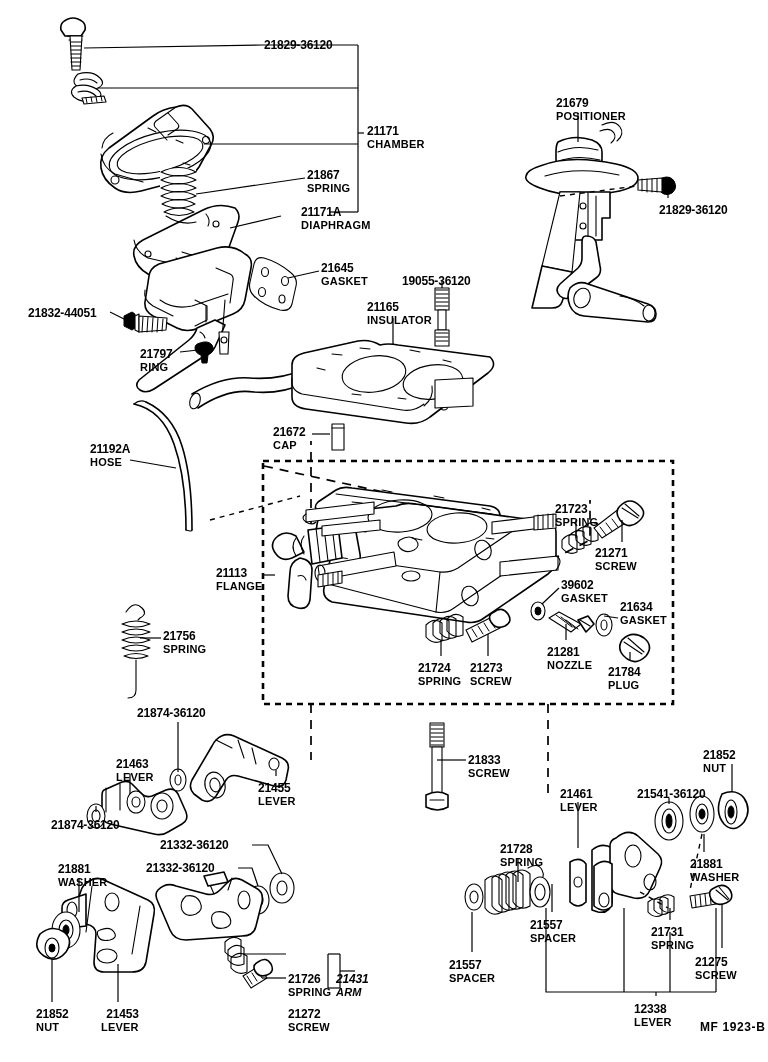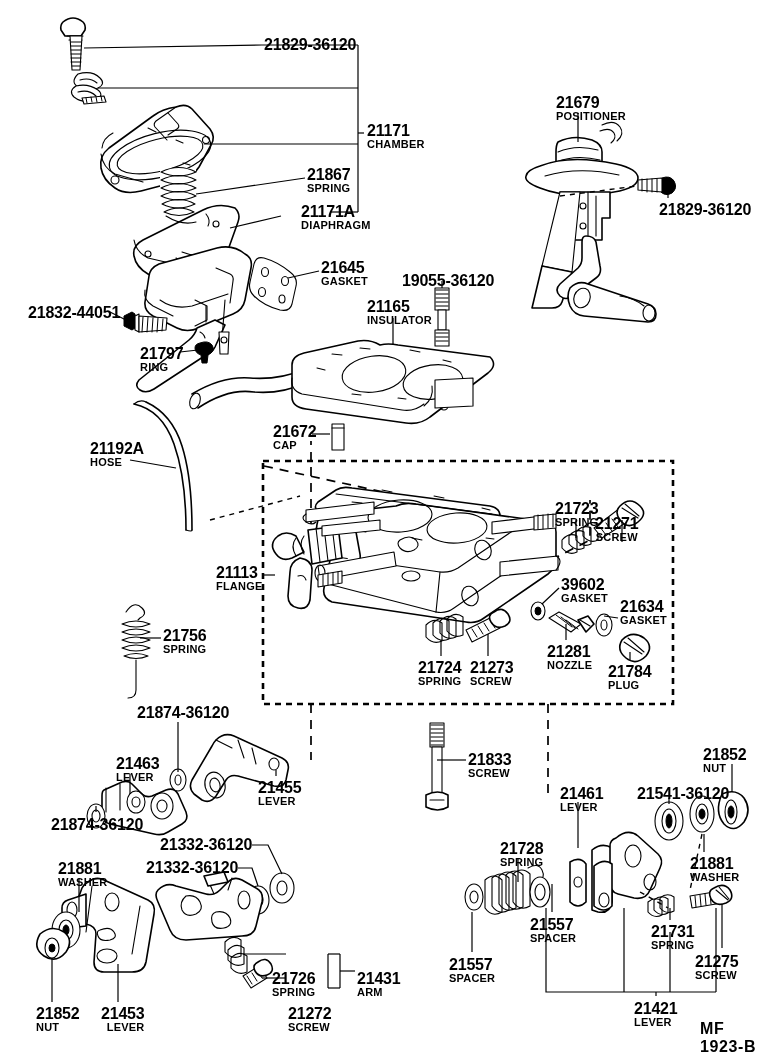"21829-36120" .lbl .num { font-size: 16px -> 12px }
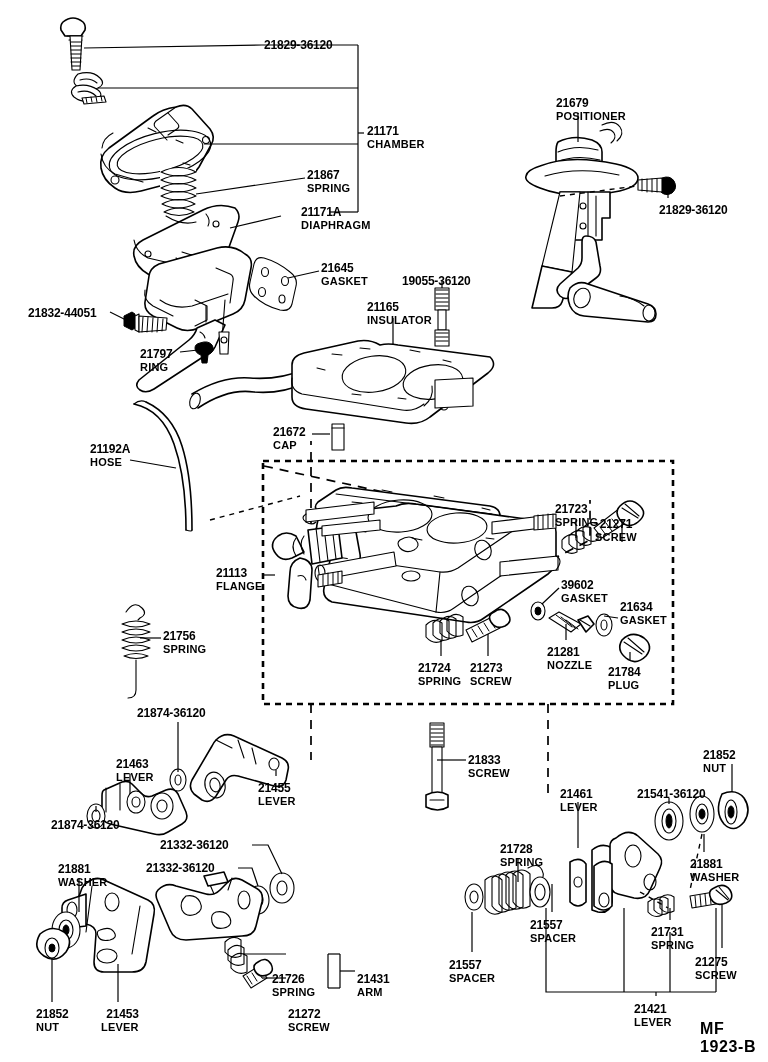"21271" div.lbl { text-align: center -> none; top: 517px -> 546px }
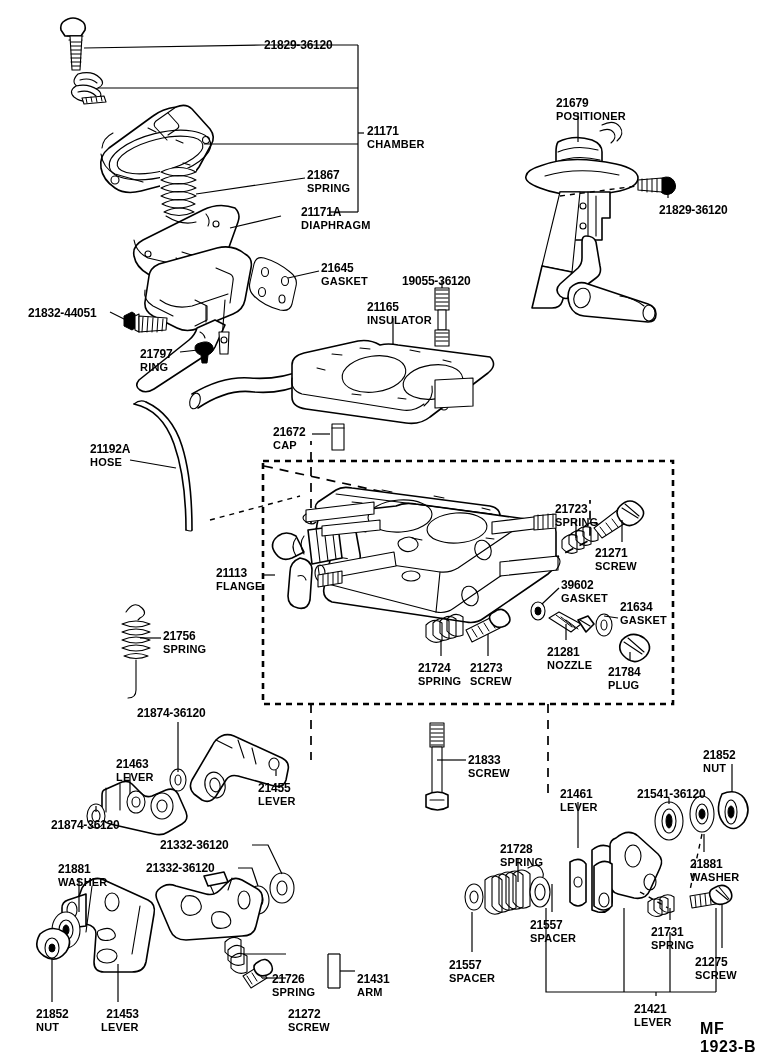"21726" div.lbl { left: 272px -> 288px }
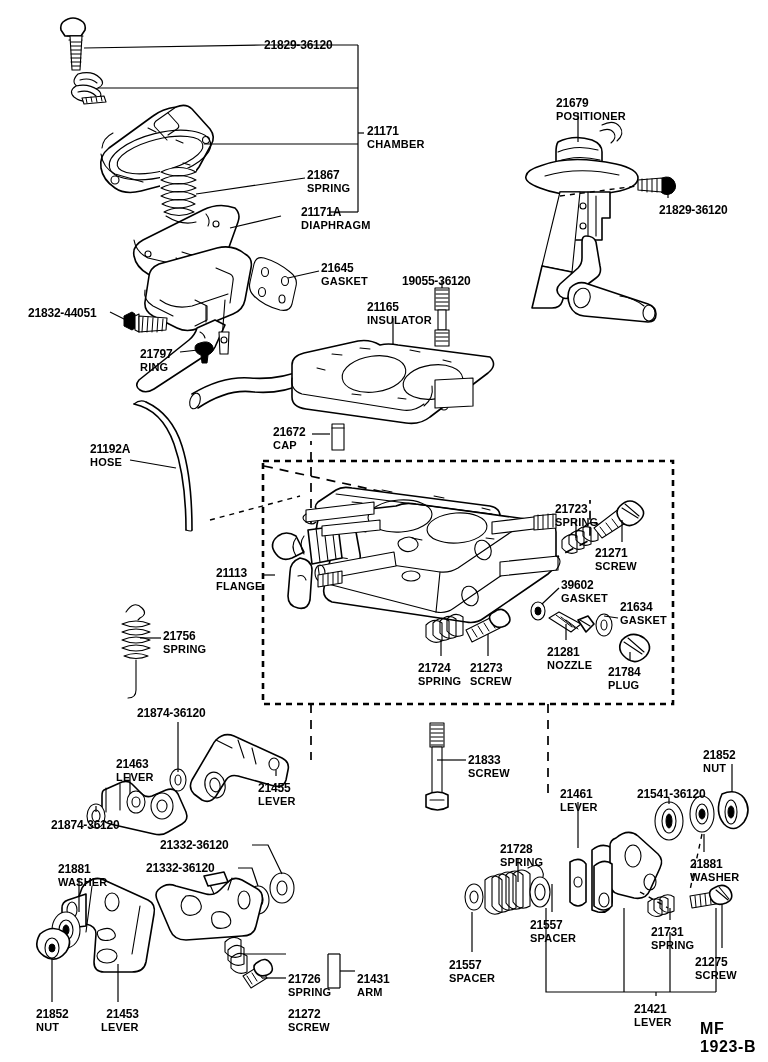"21431" div.lbl { font-style: none -> italic; left: 357px -> 336px }
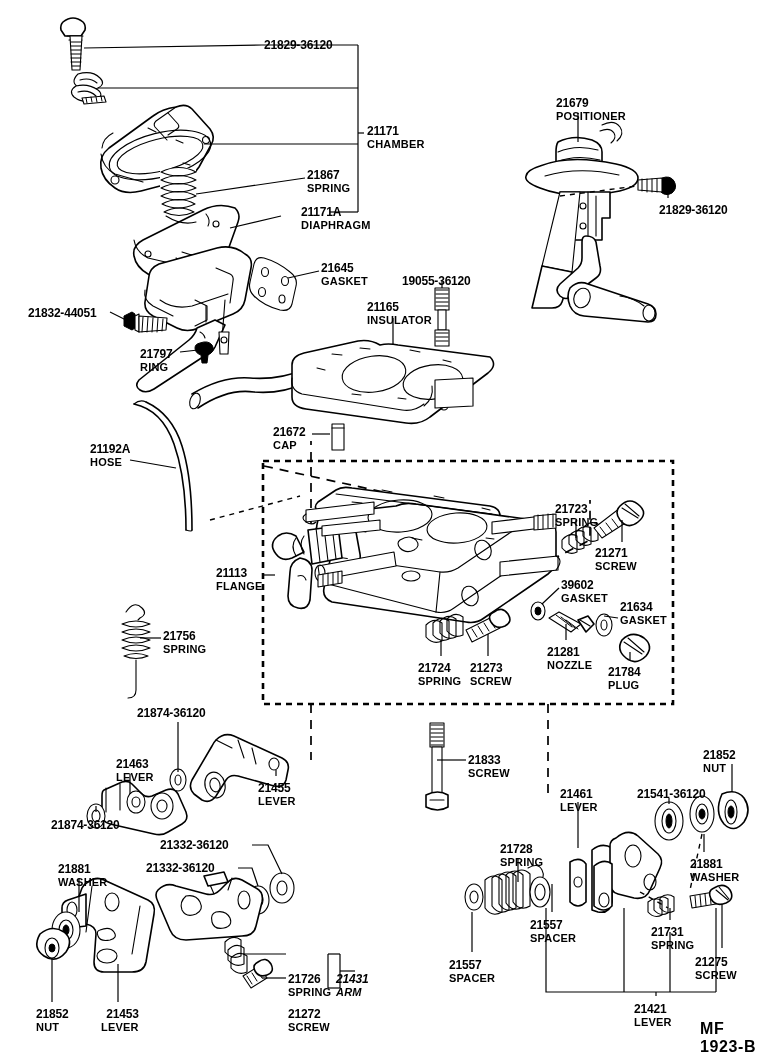"21421" span.num { text: 21421 -> 12338 }
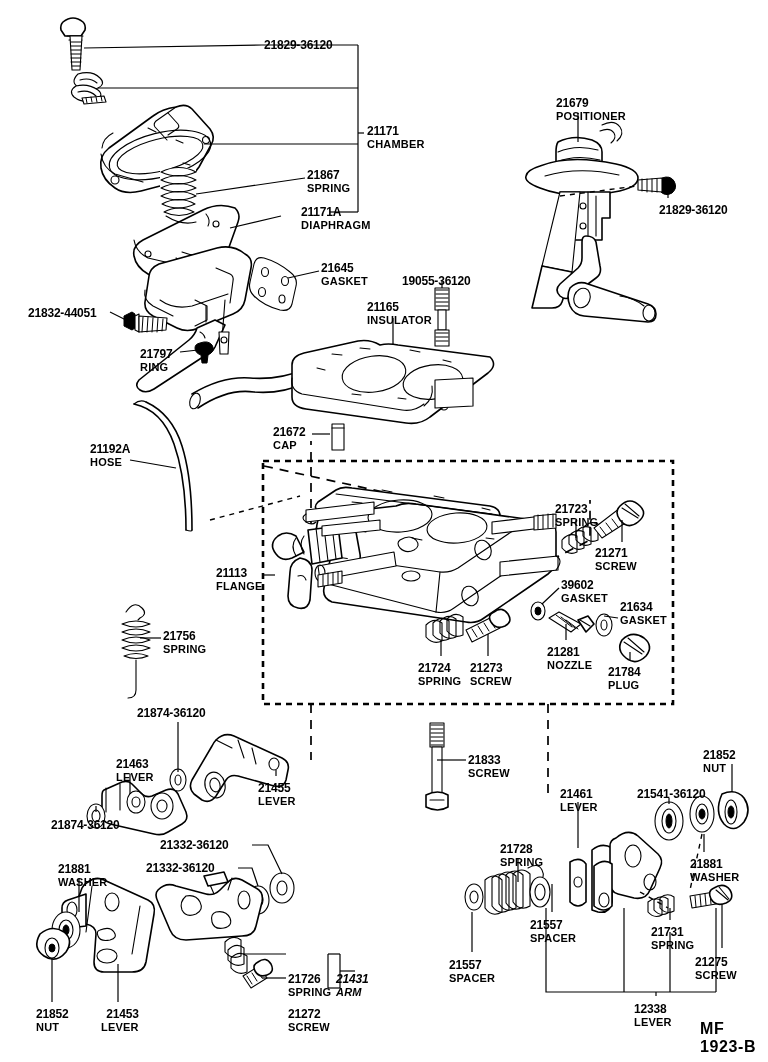"MF 1923-B" .footer { font-size: 16px -> 12px; text-align: none -> right }
